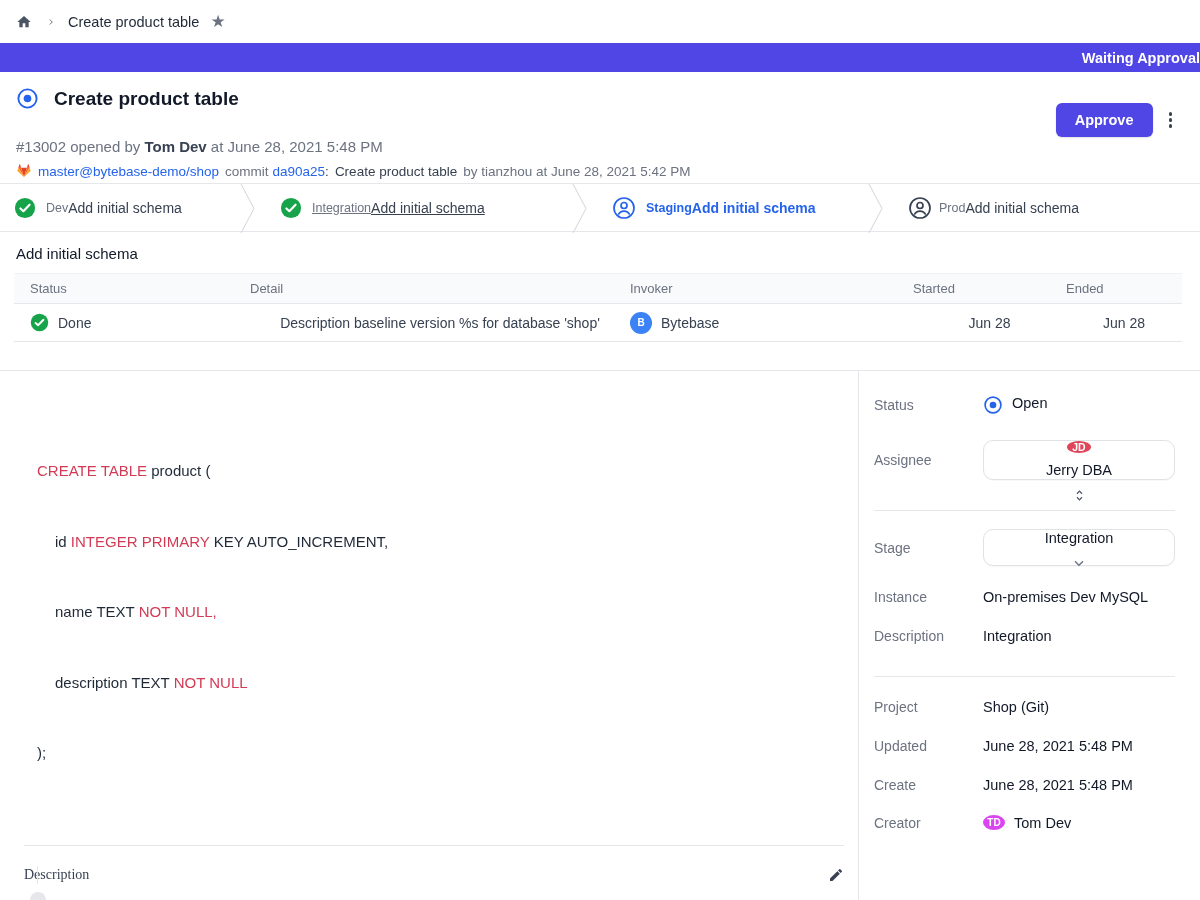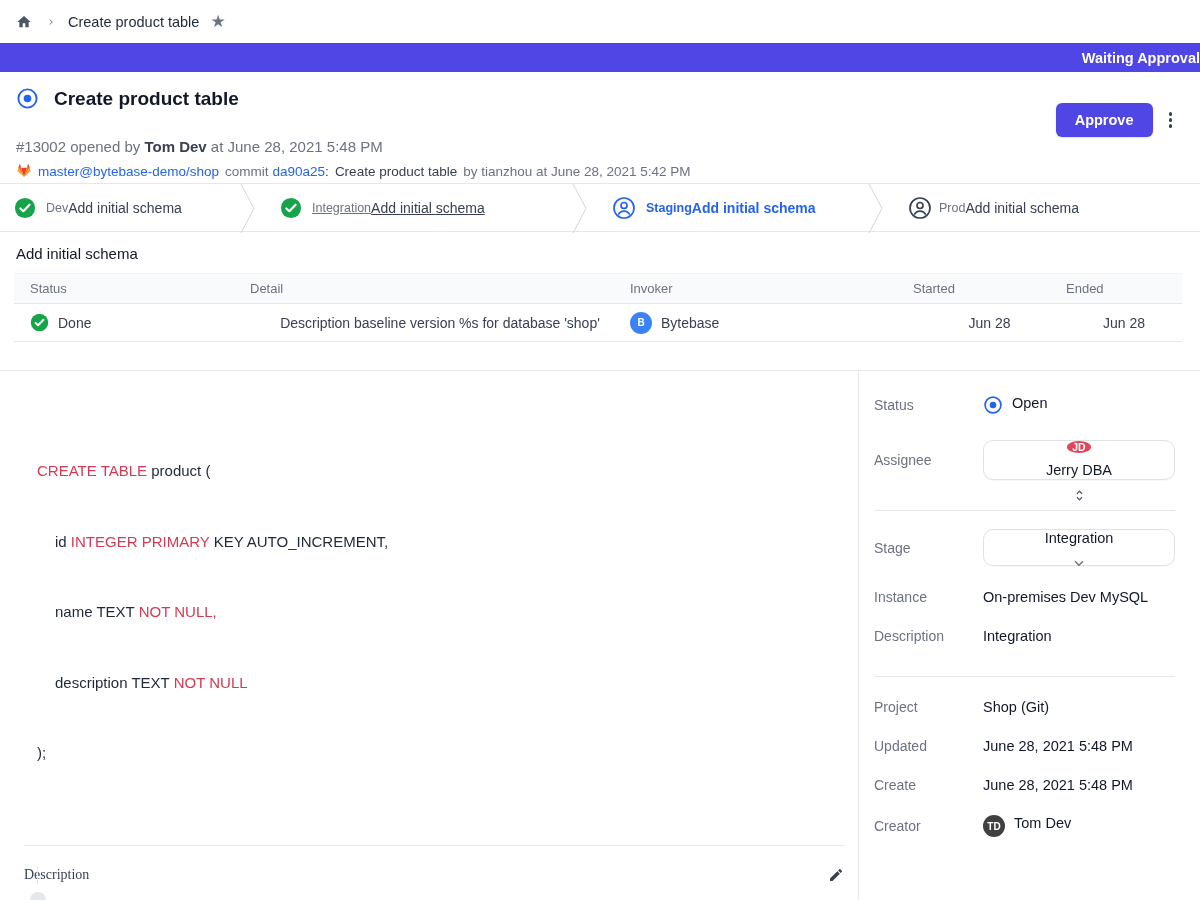"TD" .av-td { background: #404040 -> #d946ef; height: 22px -> 15px }
